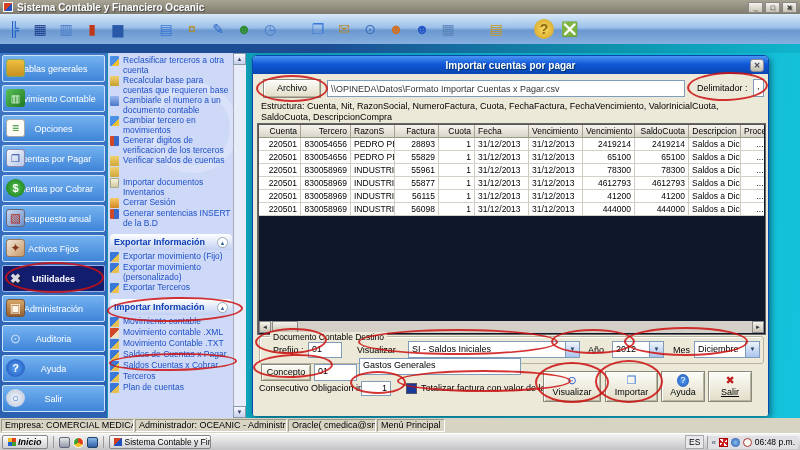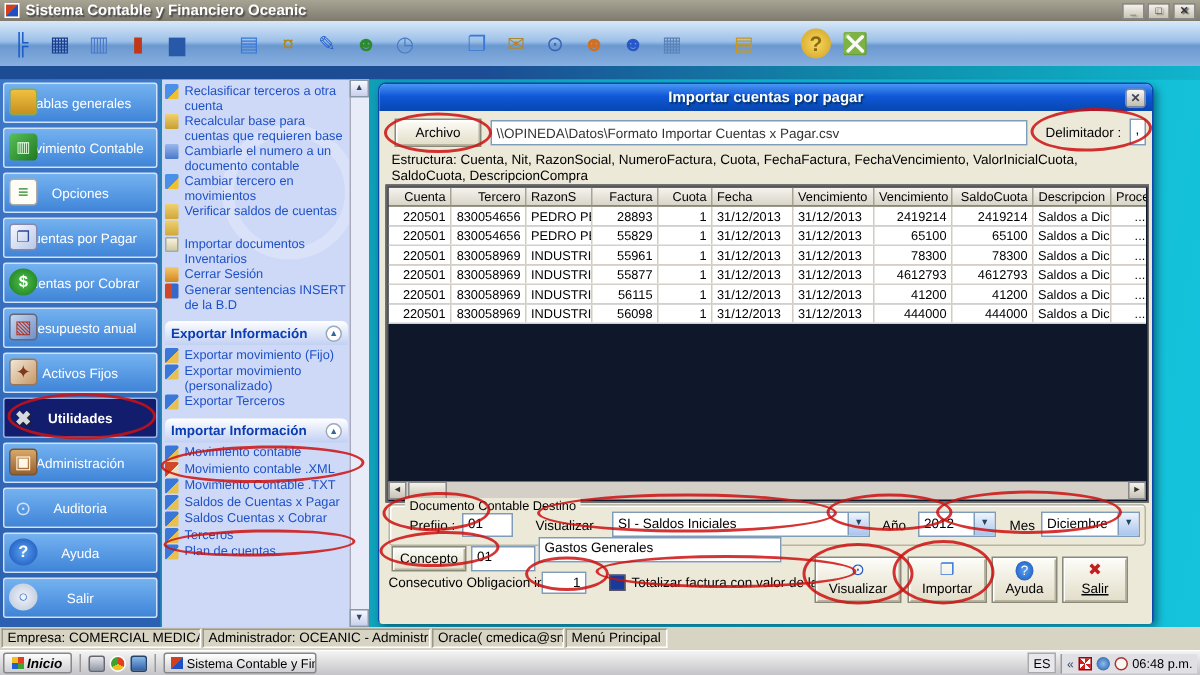"Generar digitos de verificacion de" div.mitem { html: none -> <div> <span></span> <span>Generar digitos de verificacion de los terceros</span> </div> }
